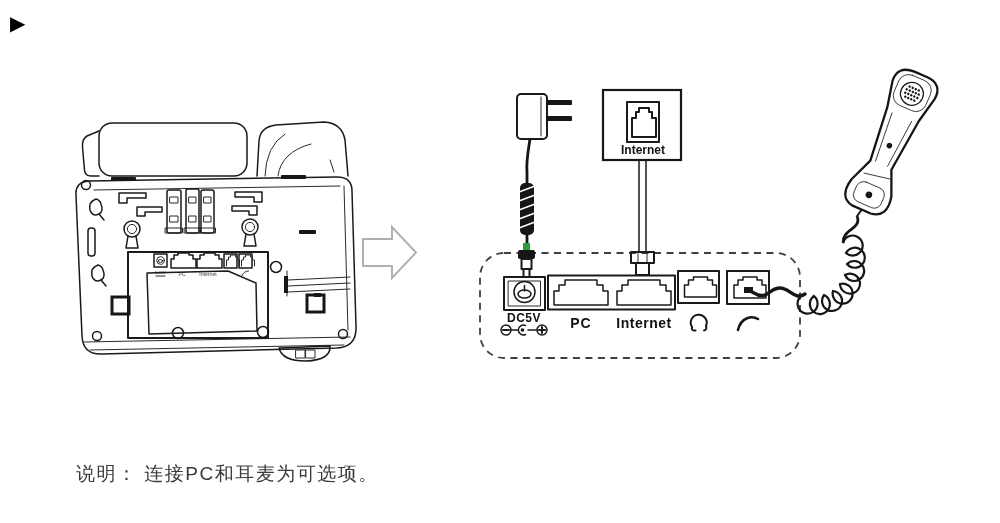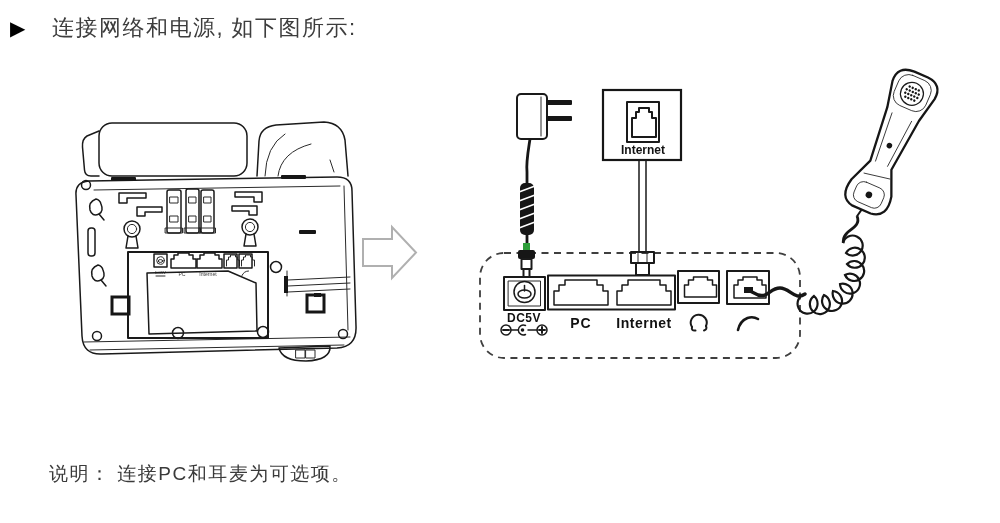"连接网络和电源, 如下图所示:" span { html: <span>连接网络和电源, 如下图所示:</span> -> none }
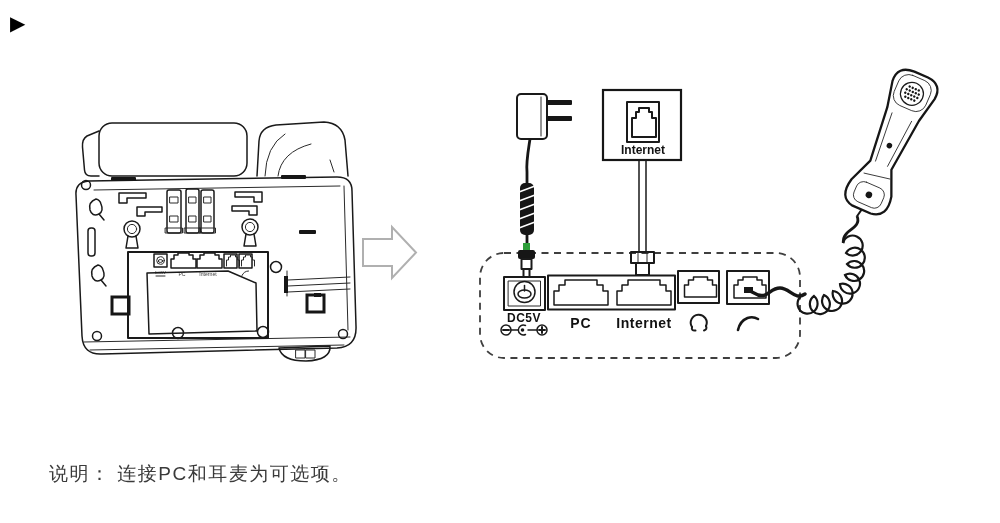"说明： 连接PC和耳麦为可选项。" .note-row { left: 49px -> 76px }
